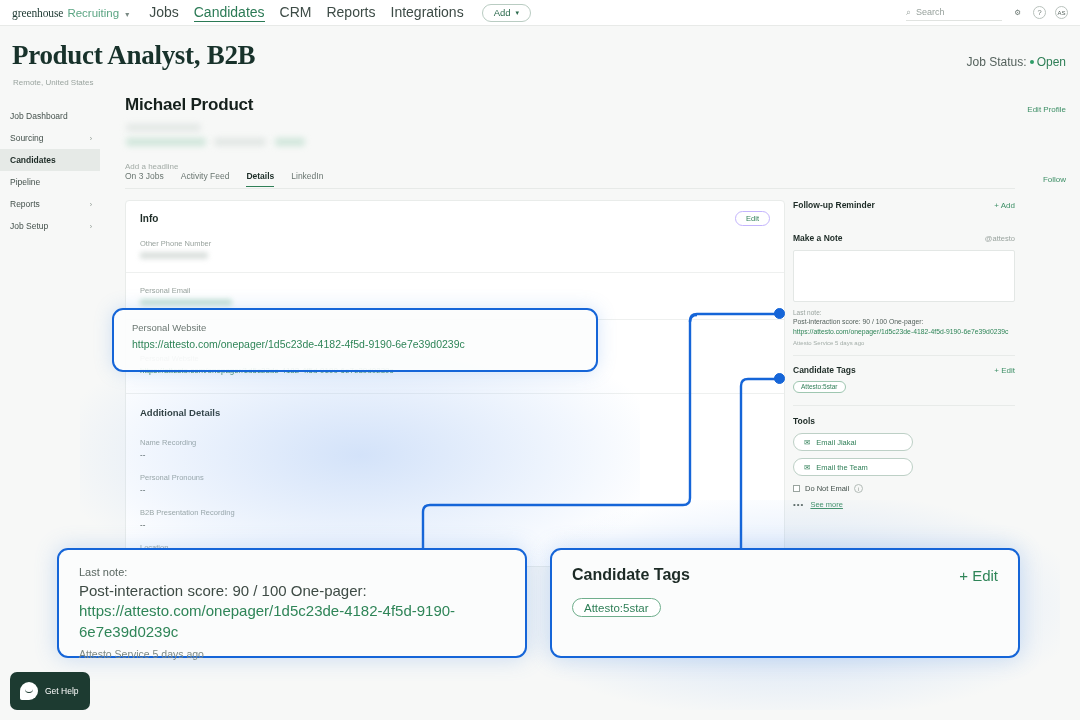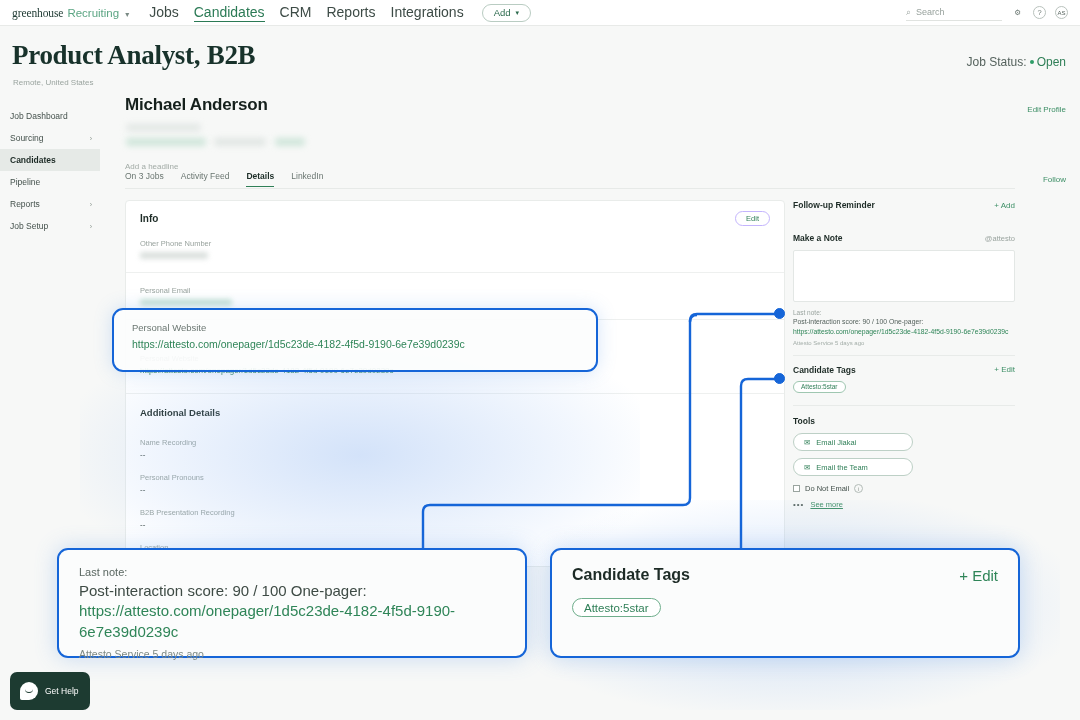"Michael Anderson" div.cand-name { text: Anderson -> Product }
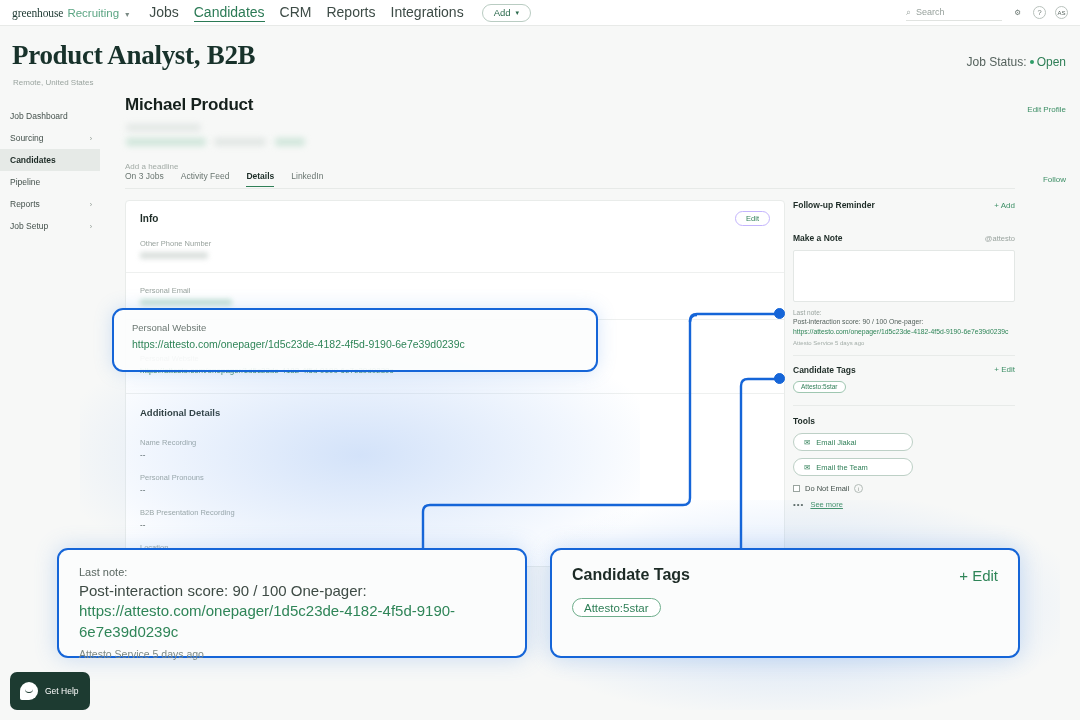"Follow-up Reminder" .rp-row { align-items: center -> flex-end }
